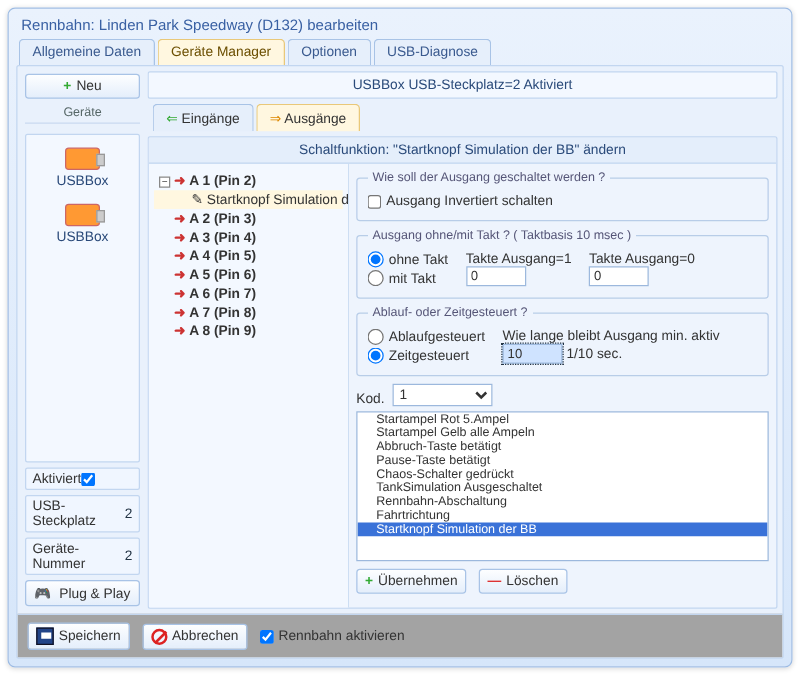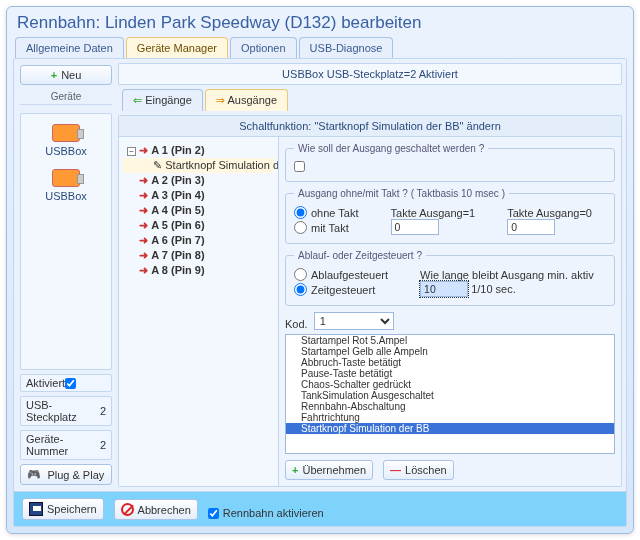"Rennbahn: Linden Park Speedway (D132)" .titlebar { font-size: 17px -> 12px }
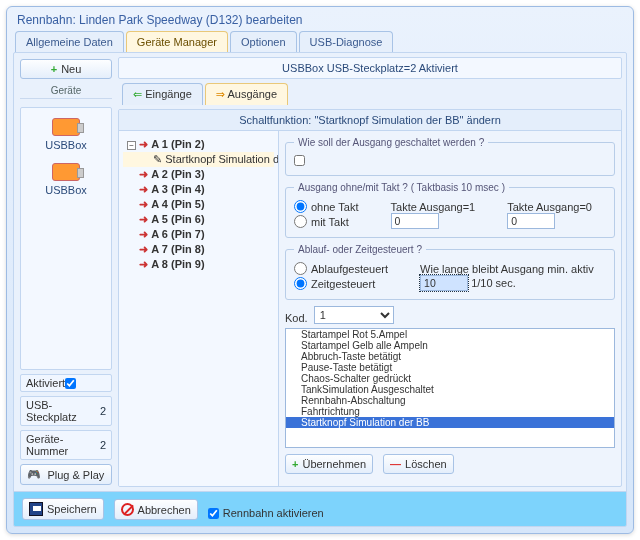"Ausgang Invertiert schalten" span { html: none -> <span>Ausgang Invertiert schalten</span> }
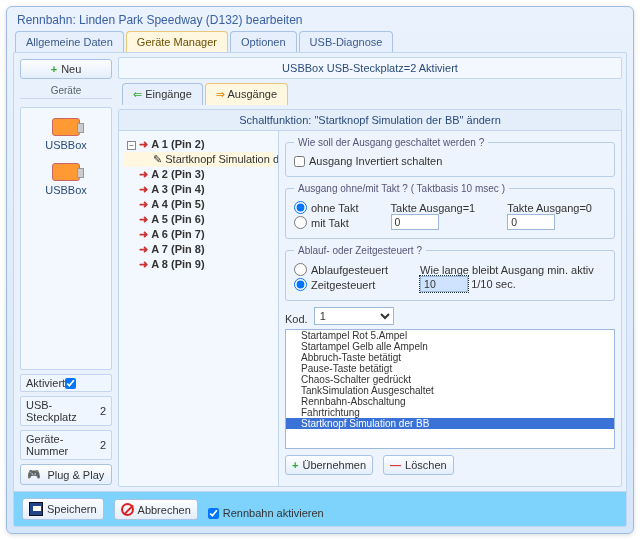"ohne Takt" .row { align-items: flex-end -> center; gap: 32px -> 14px }
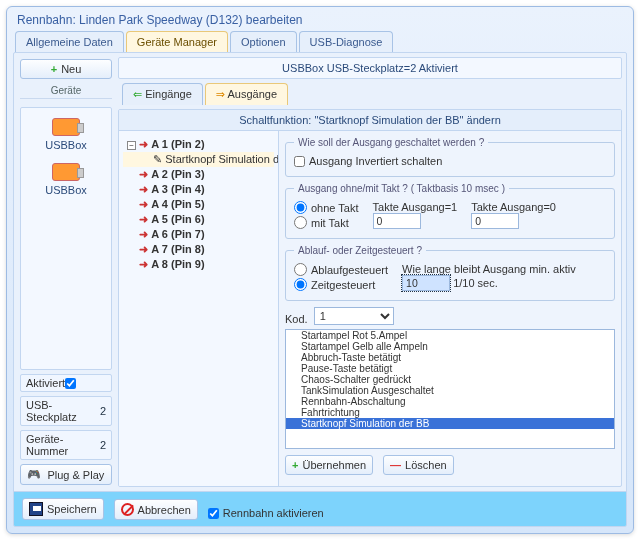"Speichern" .footer { align-items: flex-end -> center; background: #7dd3fc -> #a3a3a3 }
